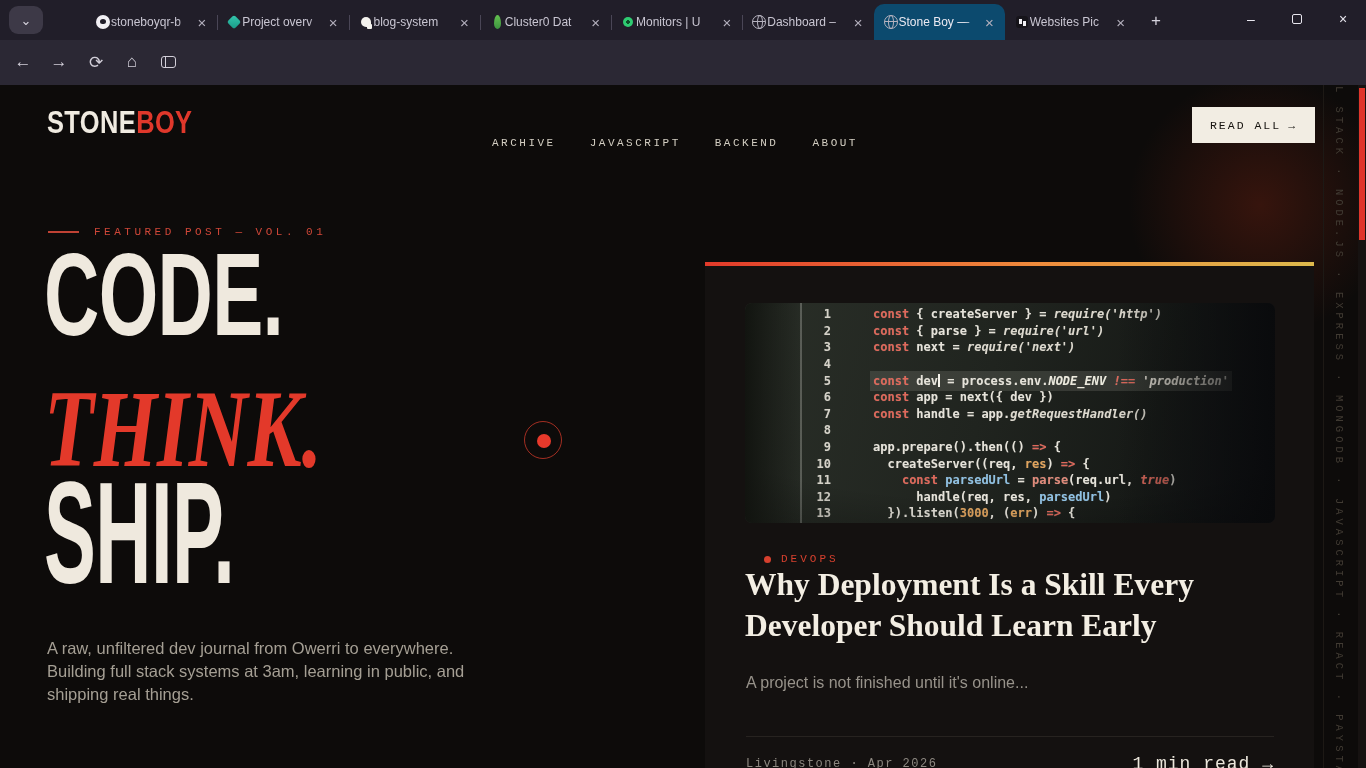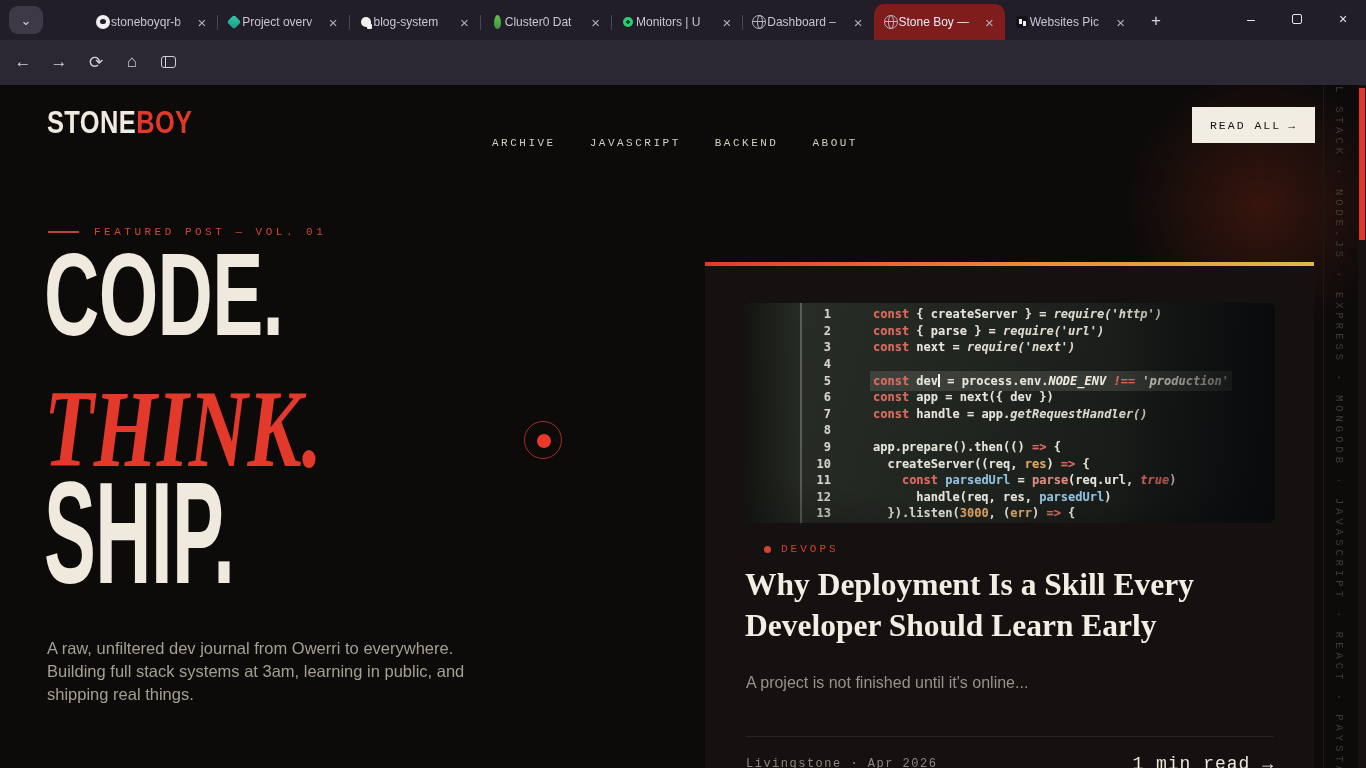"Stone Boy —" .tab.active { background: #7f1d1d -> #0c4a6e }
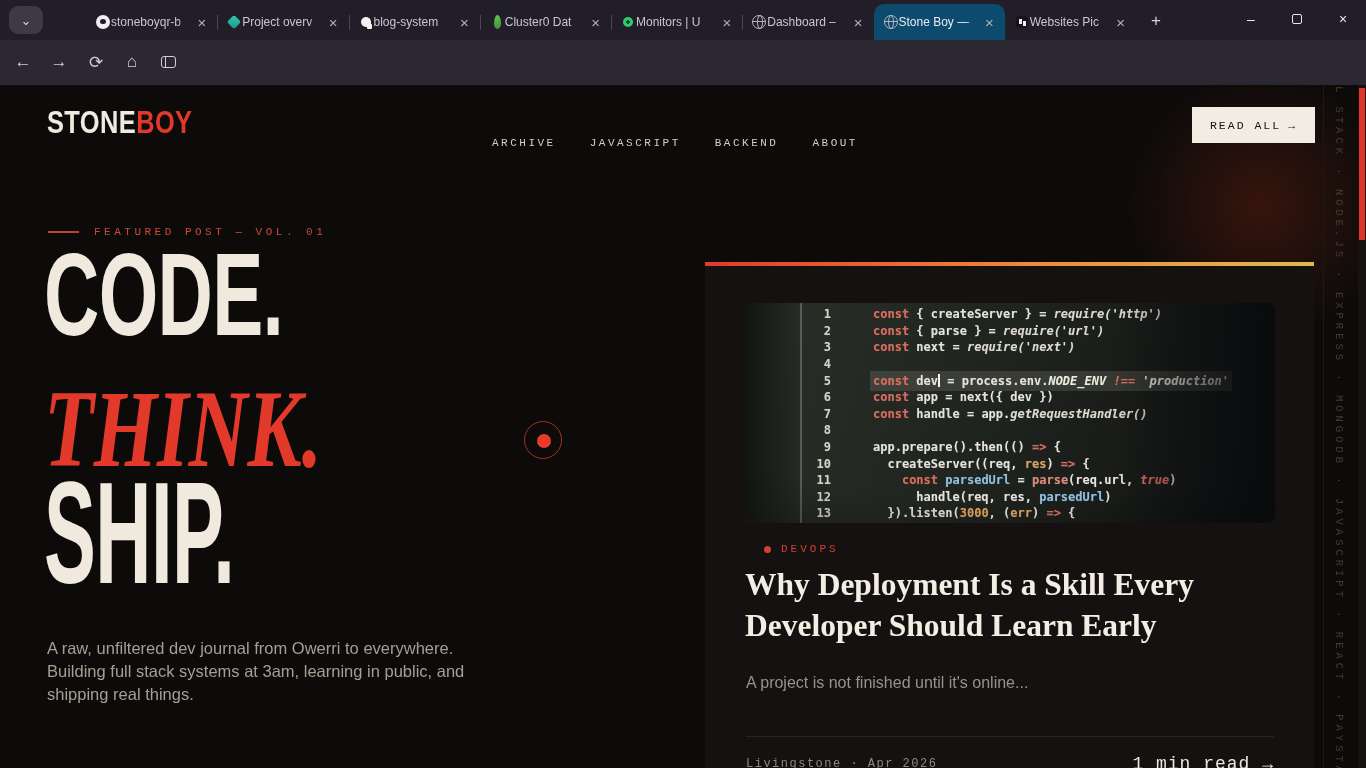"DEVOPS" .cat { top: 281px -> 291px }
